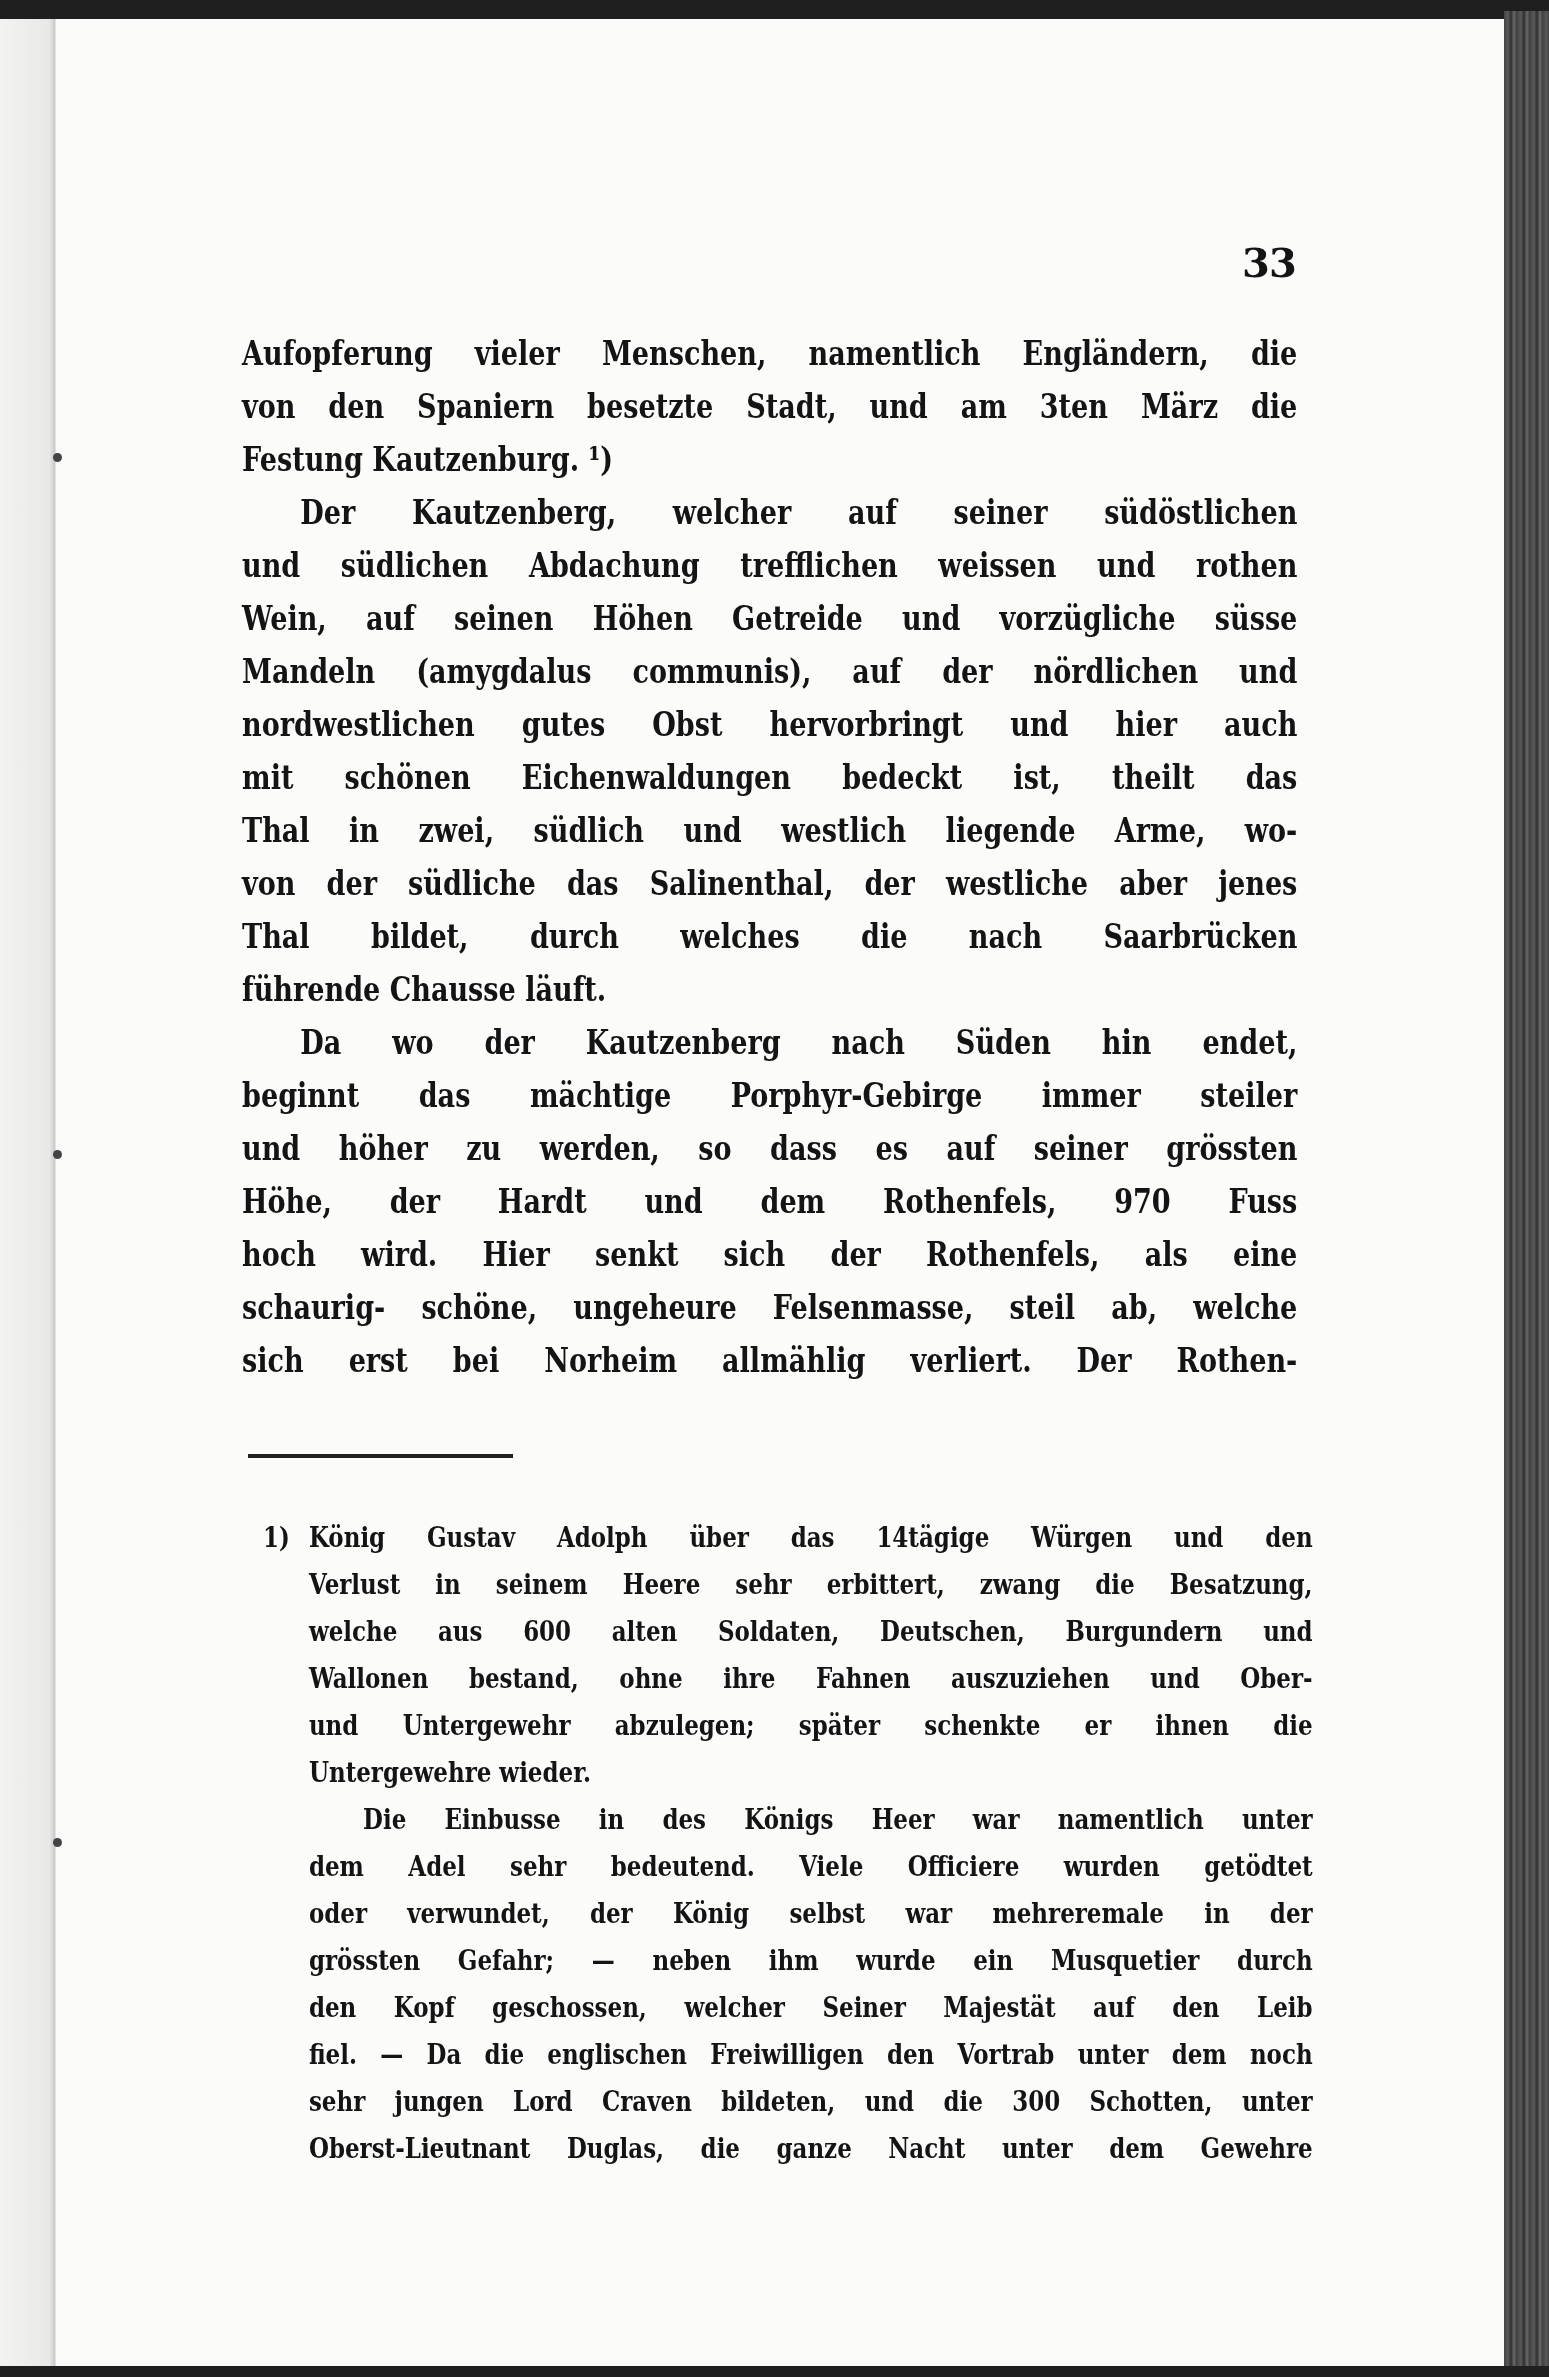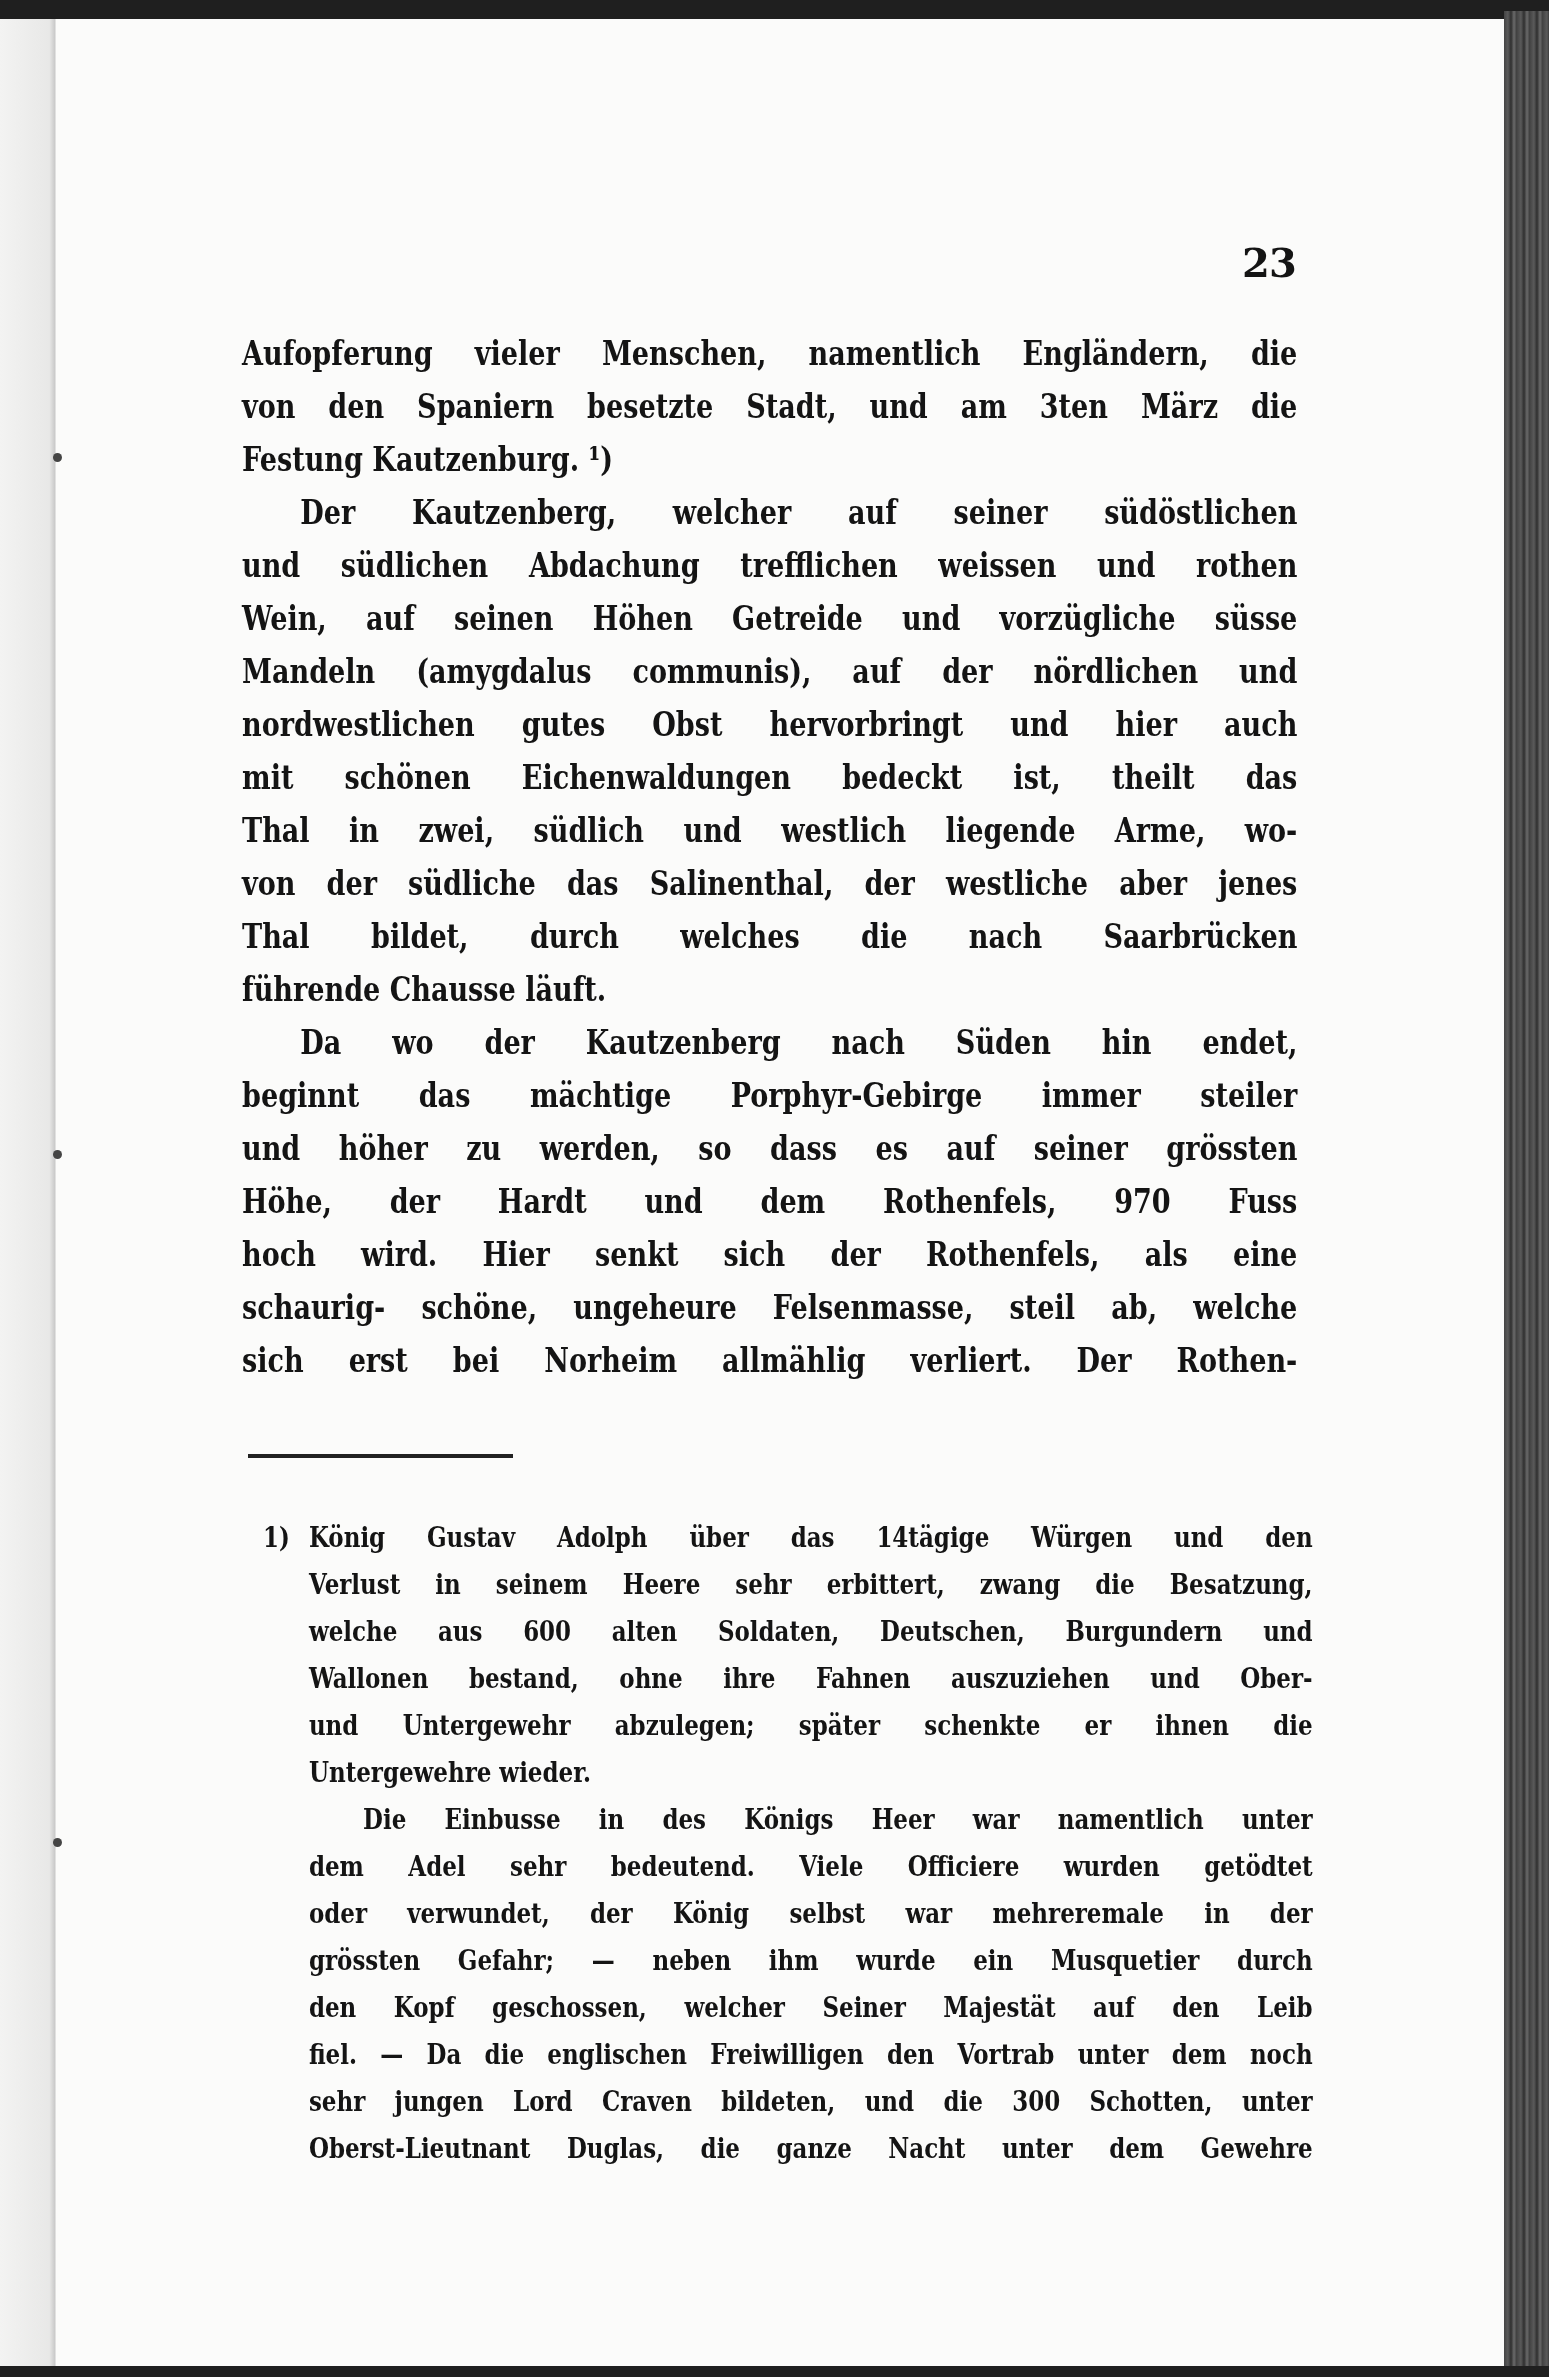"23" div.page-number { text: 23 -> 33 }
